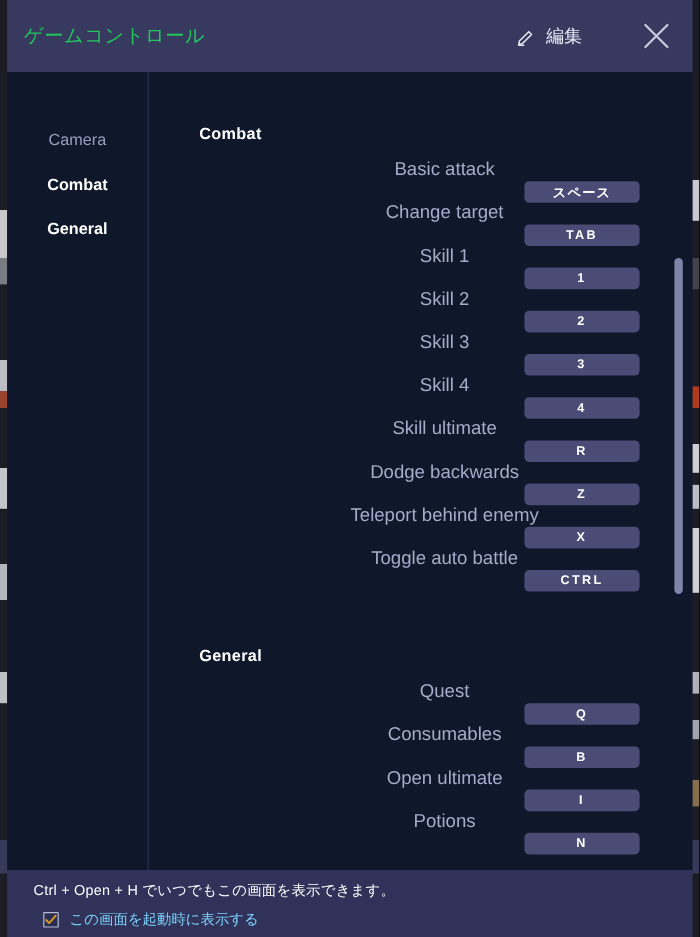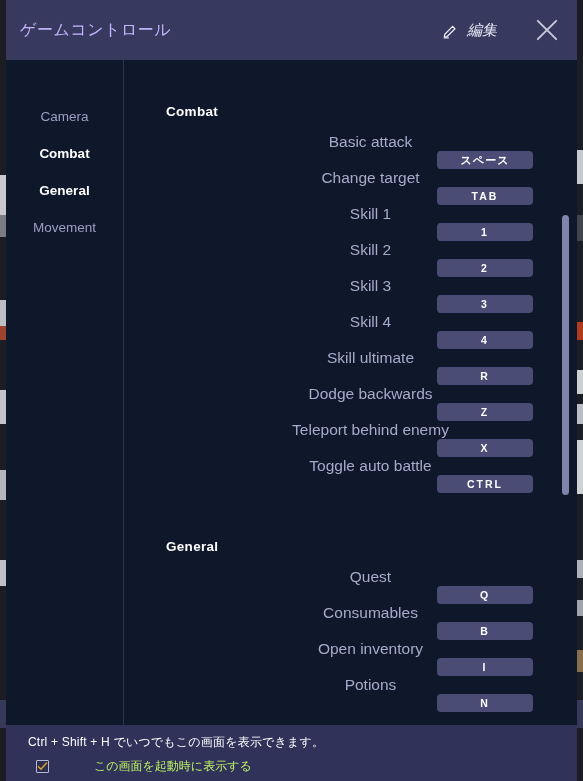"ゲームコントロール" .title-text { color: #c4b5fd -> #22c55e }
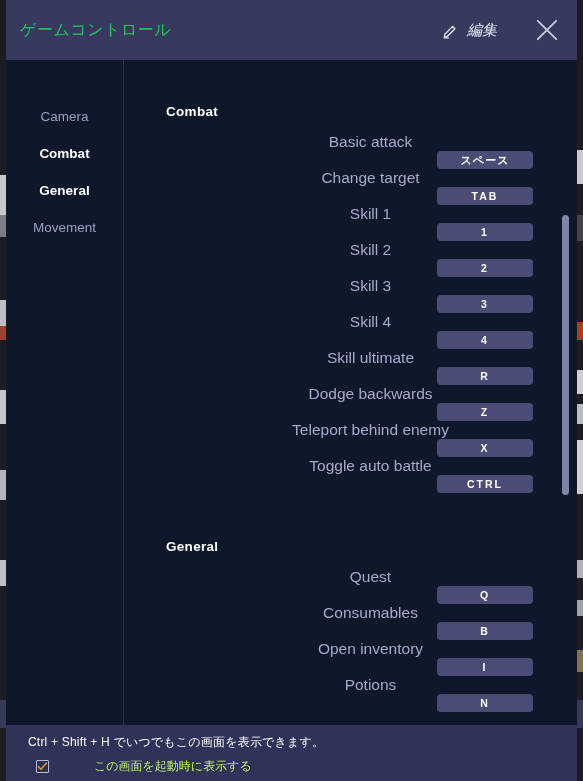"編集" .titlebar-actions { font-style: italic -> none; gap: 0 -> 12px }
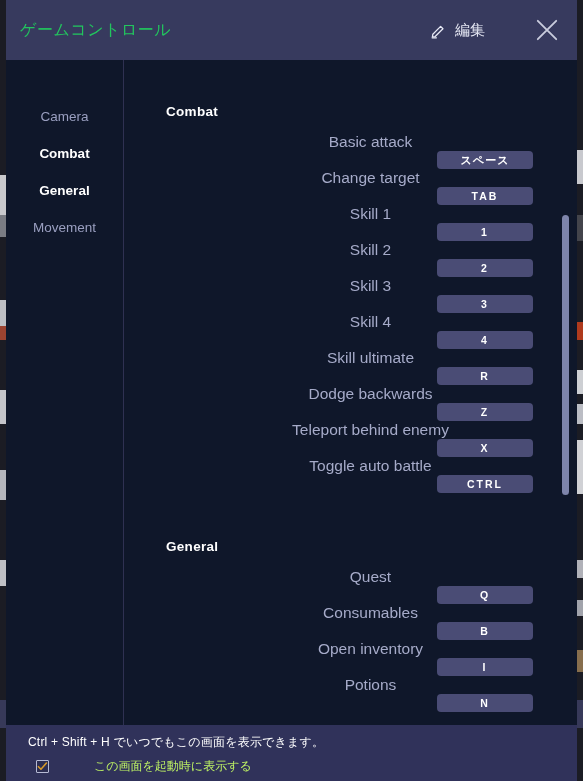"Movement" div.nav-item { html: <div>Movement</div> -> none }
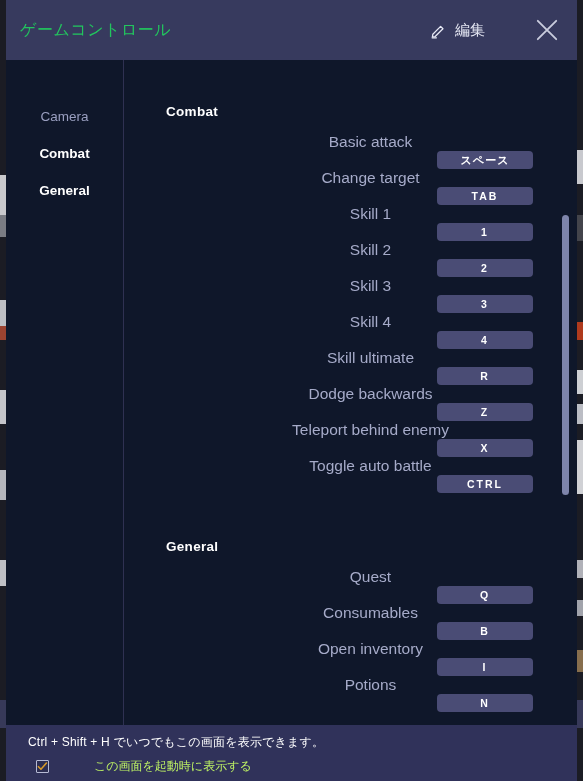"Open inventory" span.binding-label { text: inventory -> ultimate }
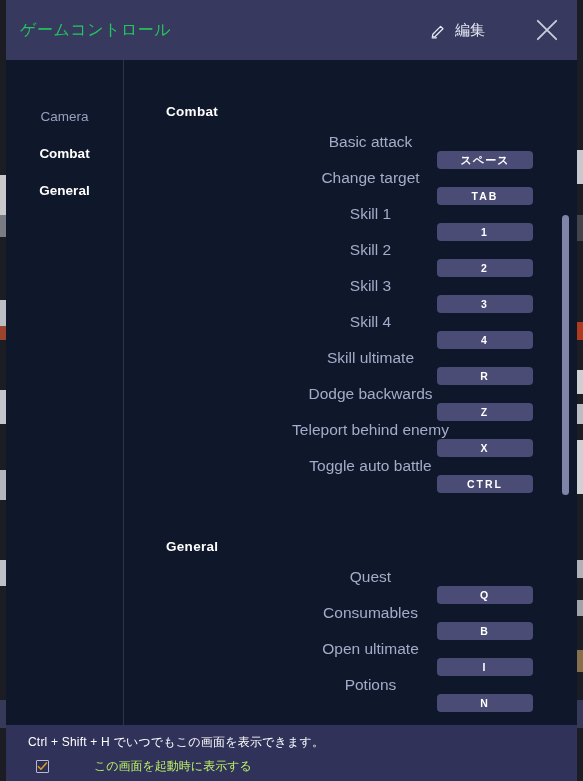"Ctrl + Shift + H" div.footer-hint { text: Shift -> Open }
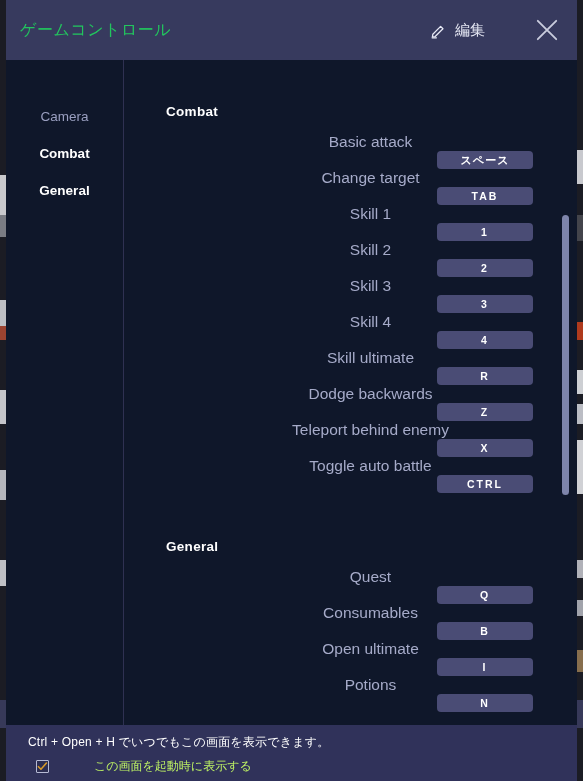"この画面を起動時に表示する" .footer-check-label { color: #bef264 -> #7dd3fc; margin-left: 36px -> none }
